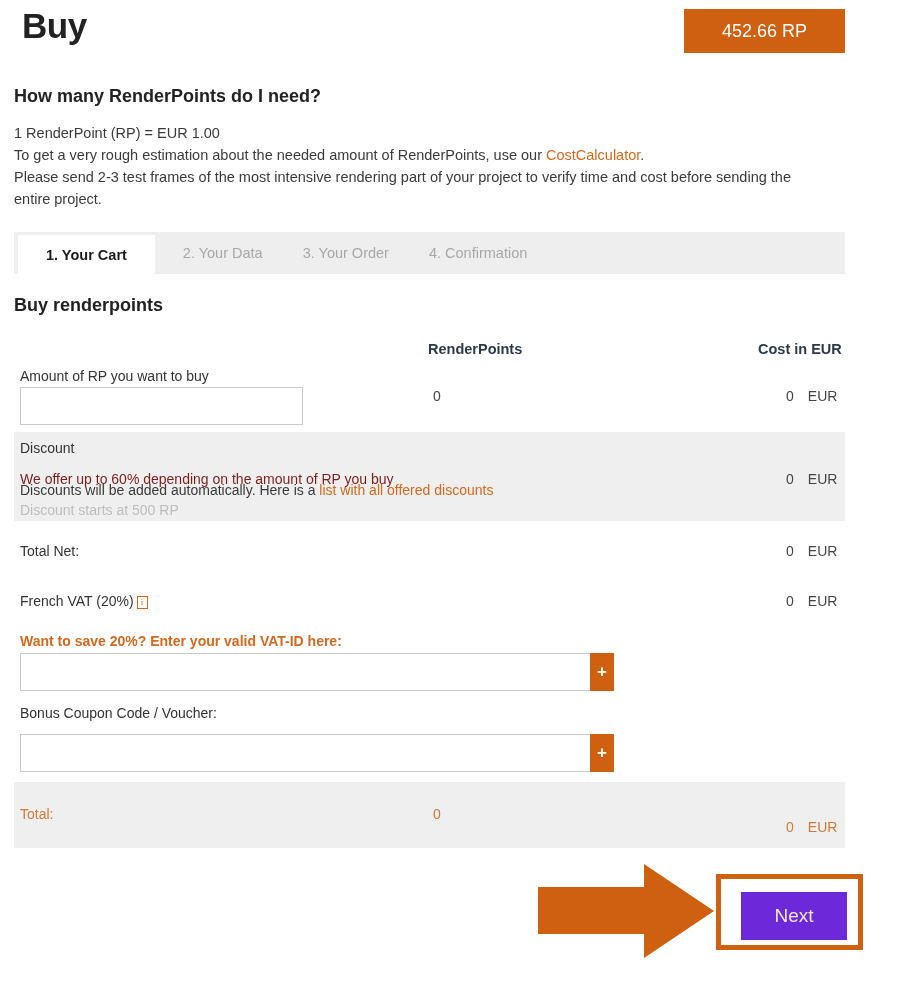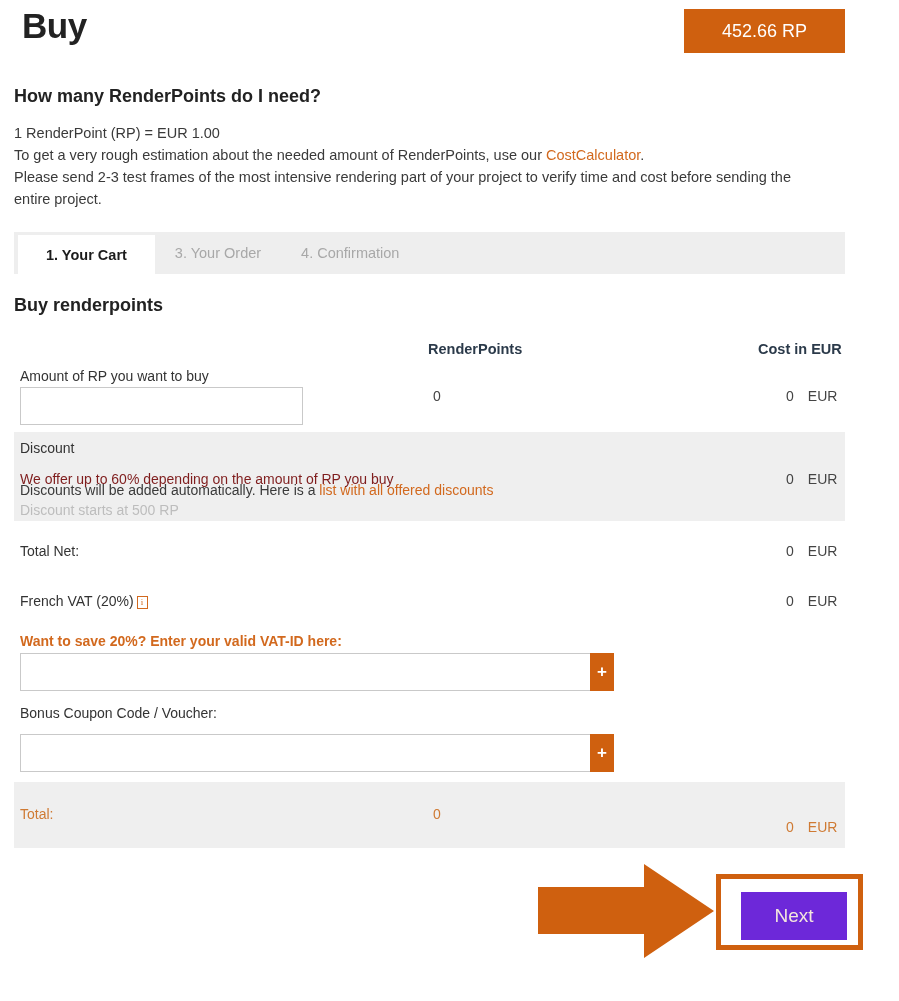"1. Your Cart" .tab.active { margin: 3px 0 0 4px -> 3px 8px 0 4px }
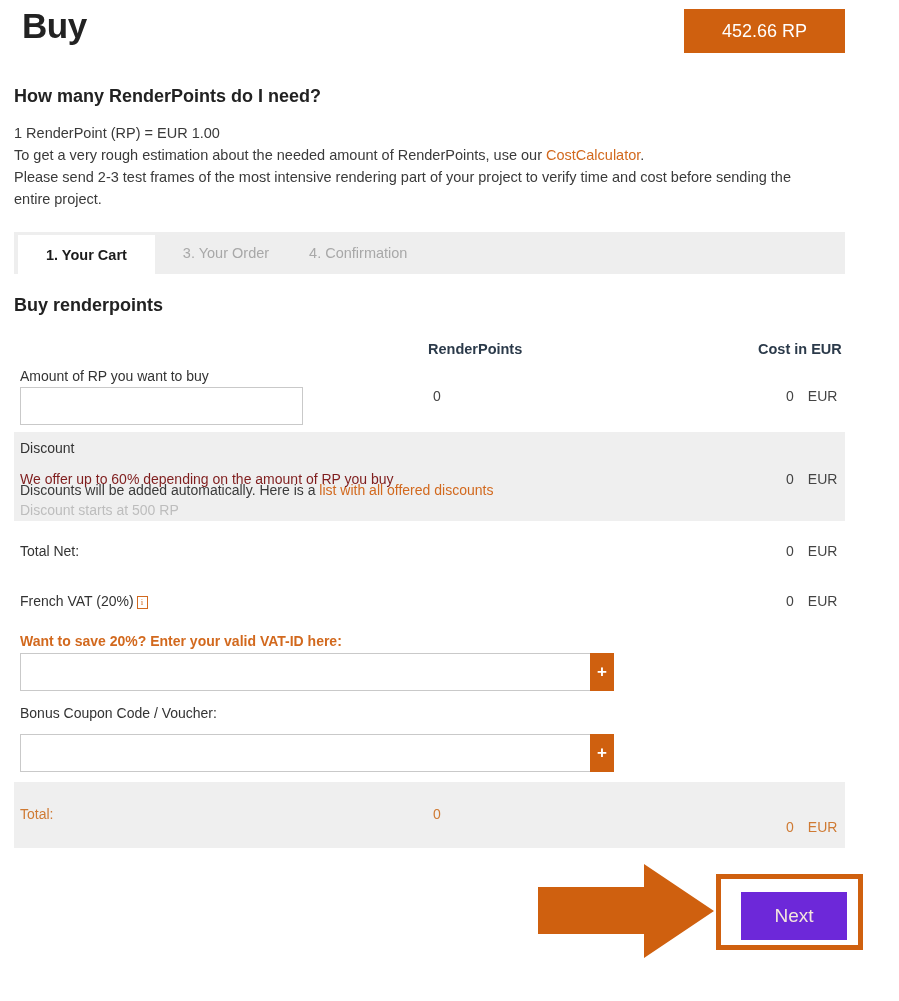"2. Your Data" div.tab { html: none -> <div>2. Your Data</div> }
